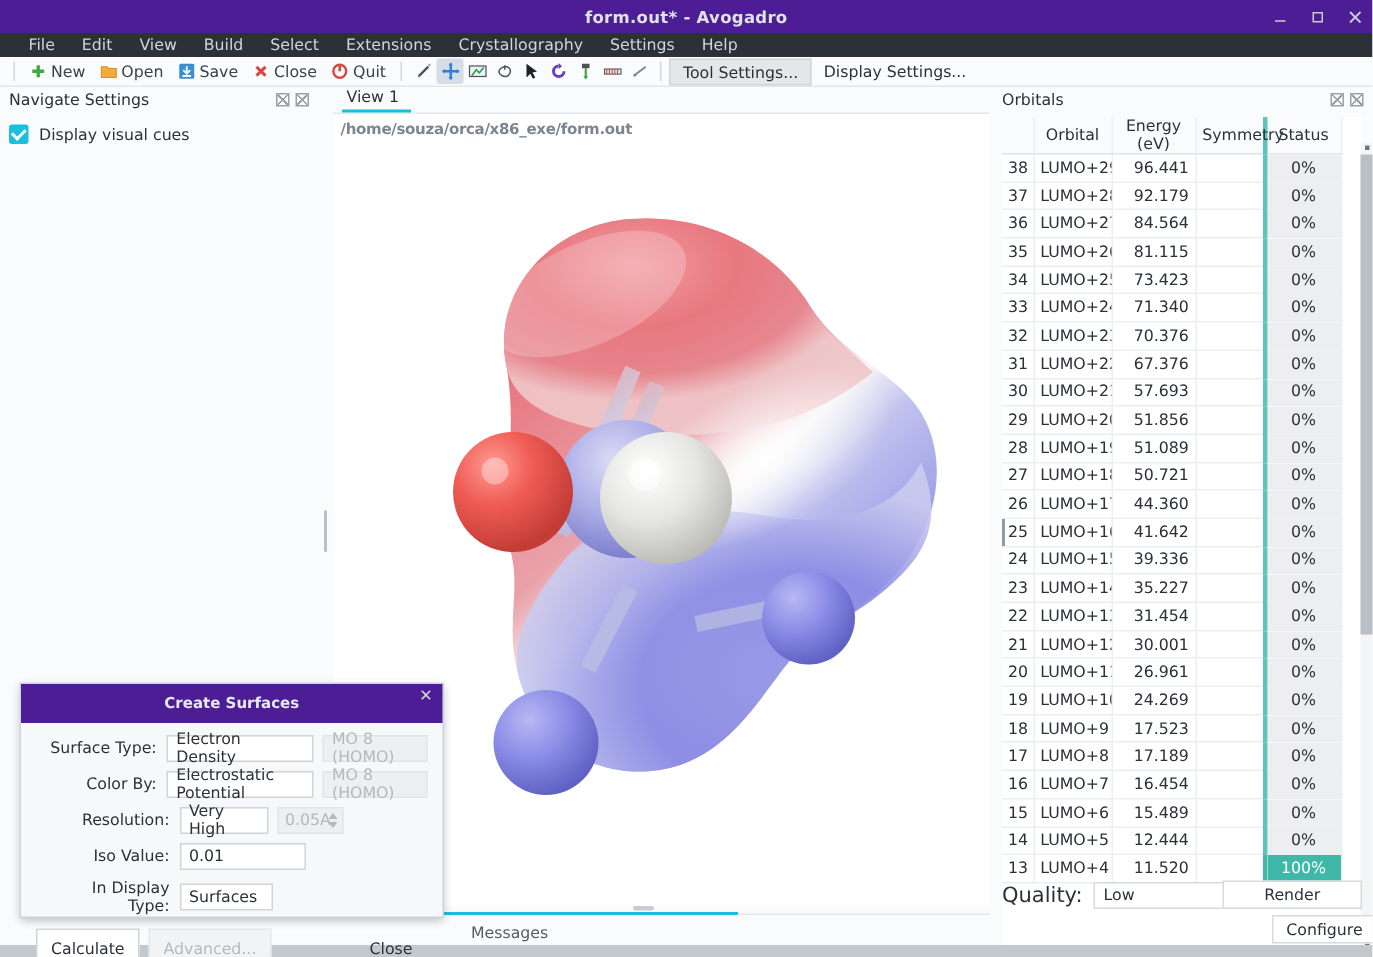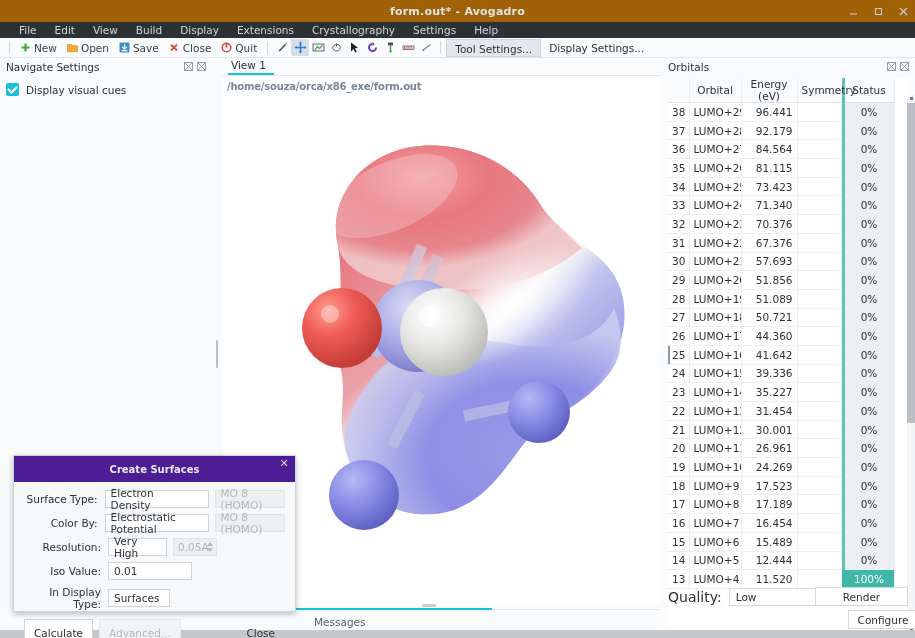"form.out* - Avogadro" .titlebar { background: #a16207 -> #4c1d95 }
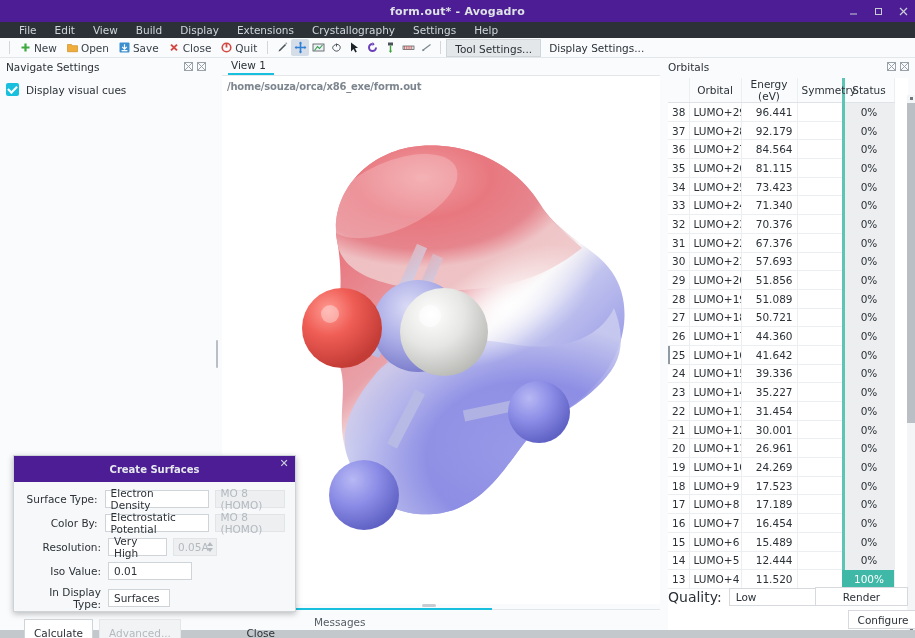"Display" div.menu-item { text: Display -> Select }
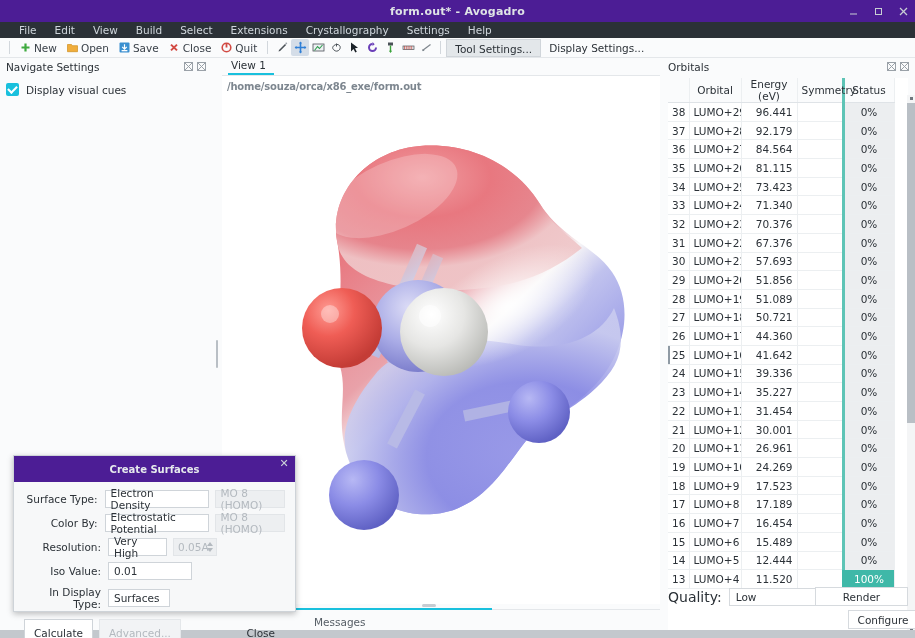"Surface Type:" .dlg-body { padding: 8px 10px 0 6px -> 8px 10px 0 18px }
